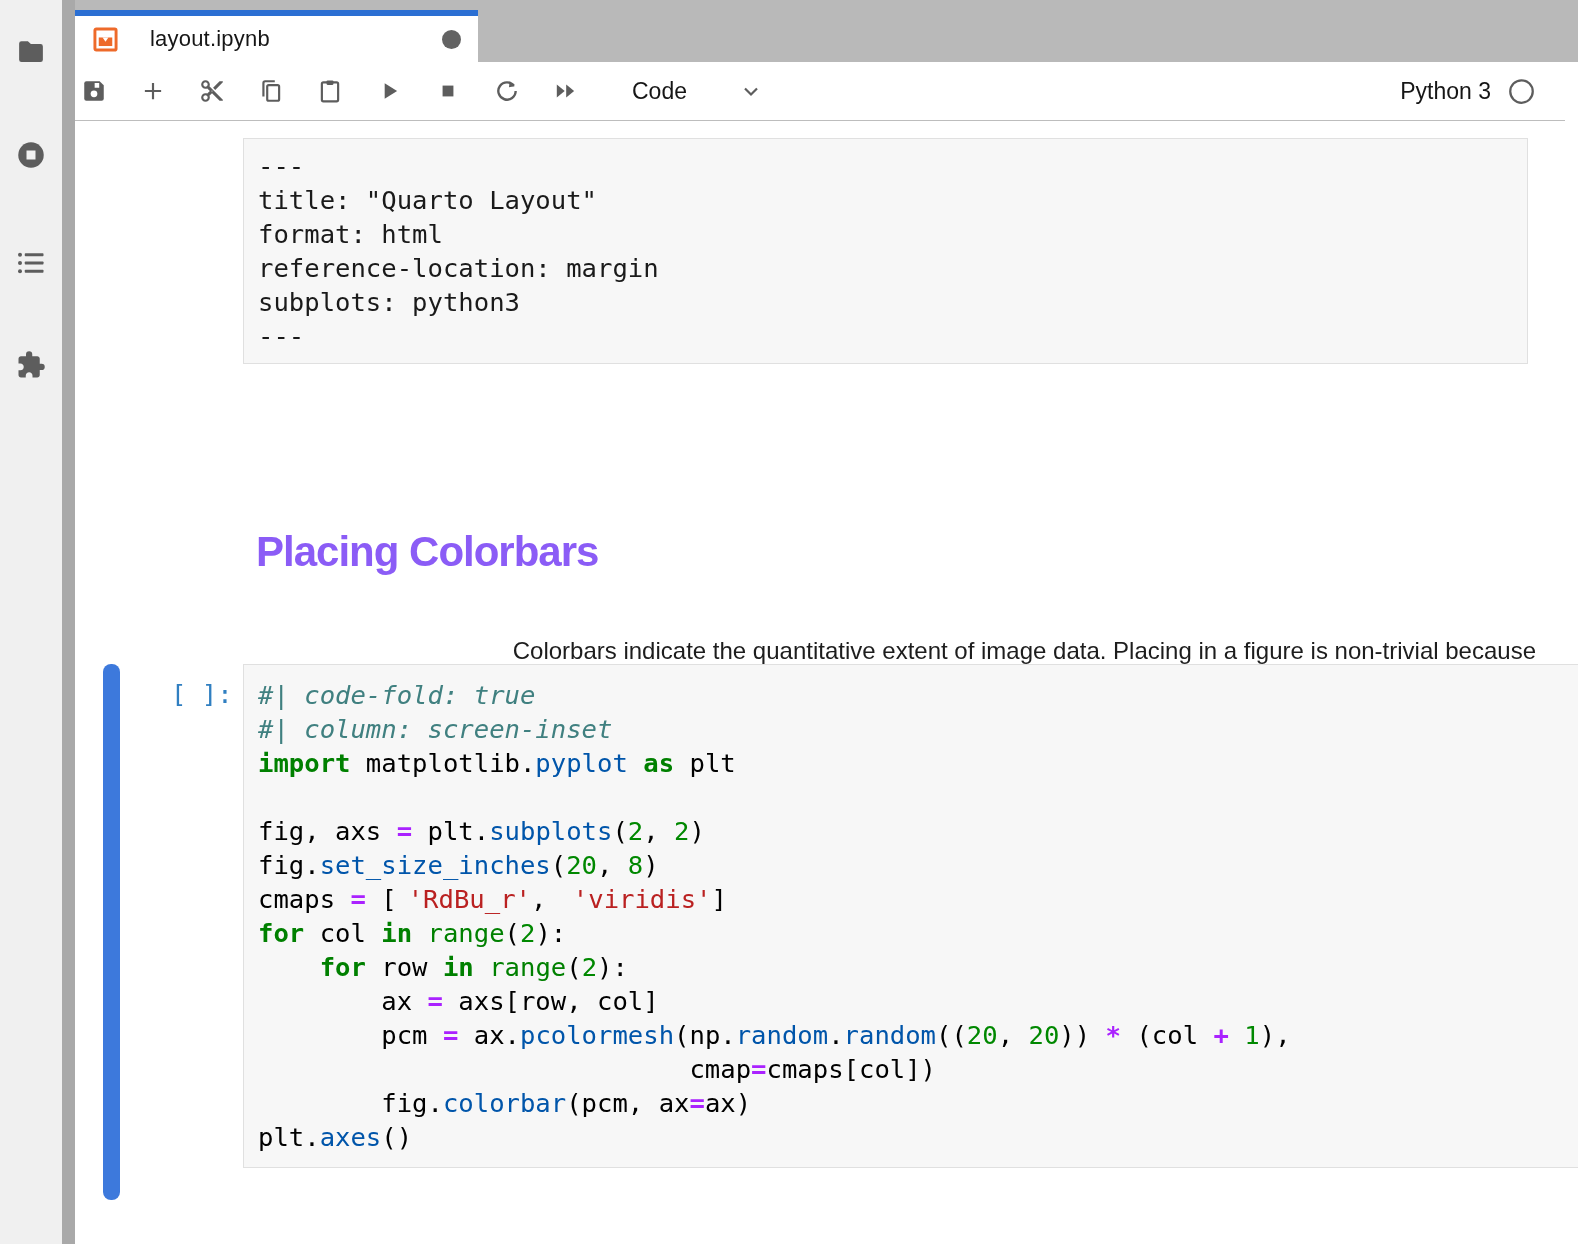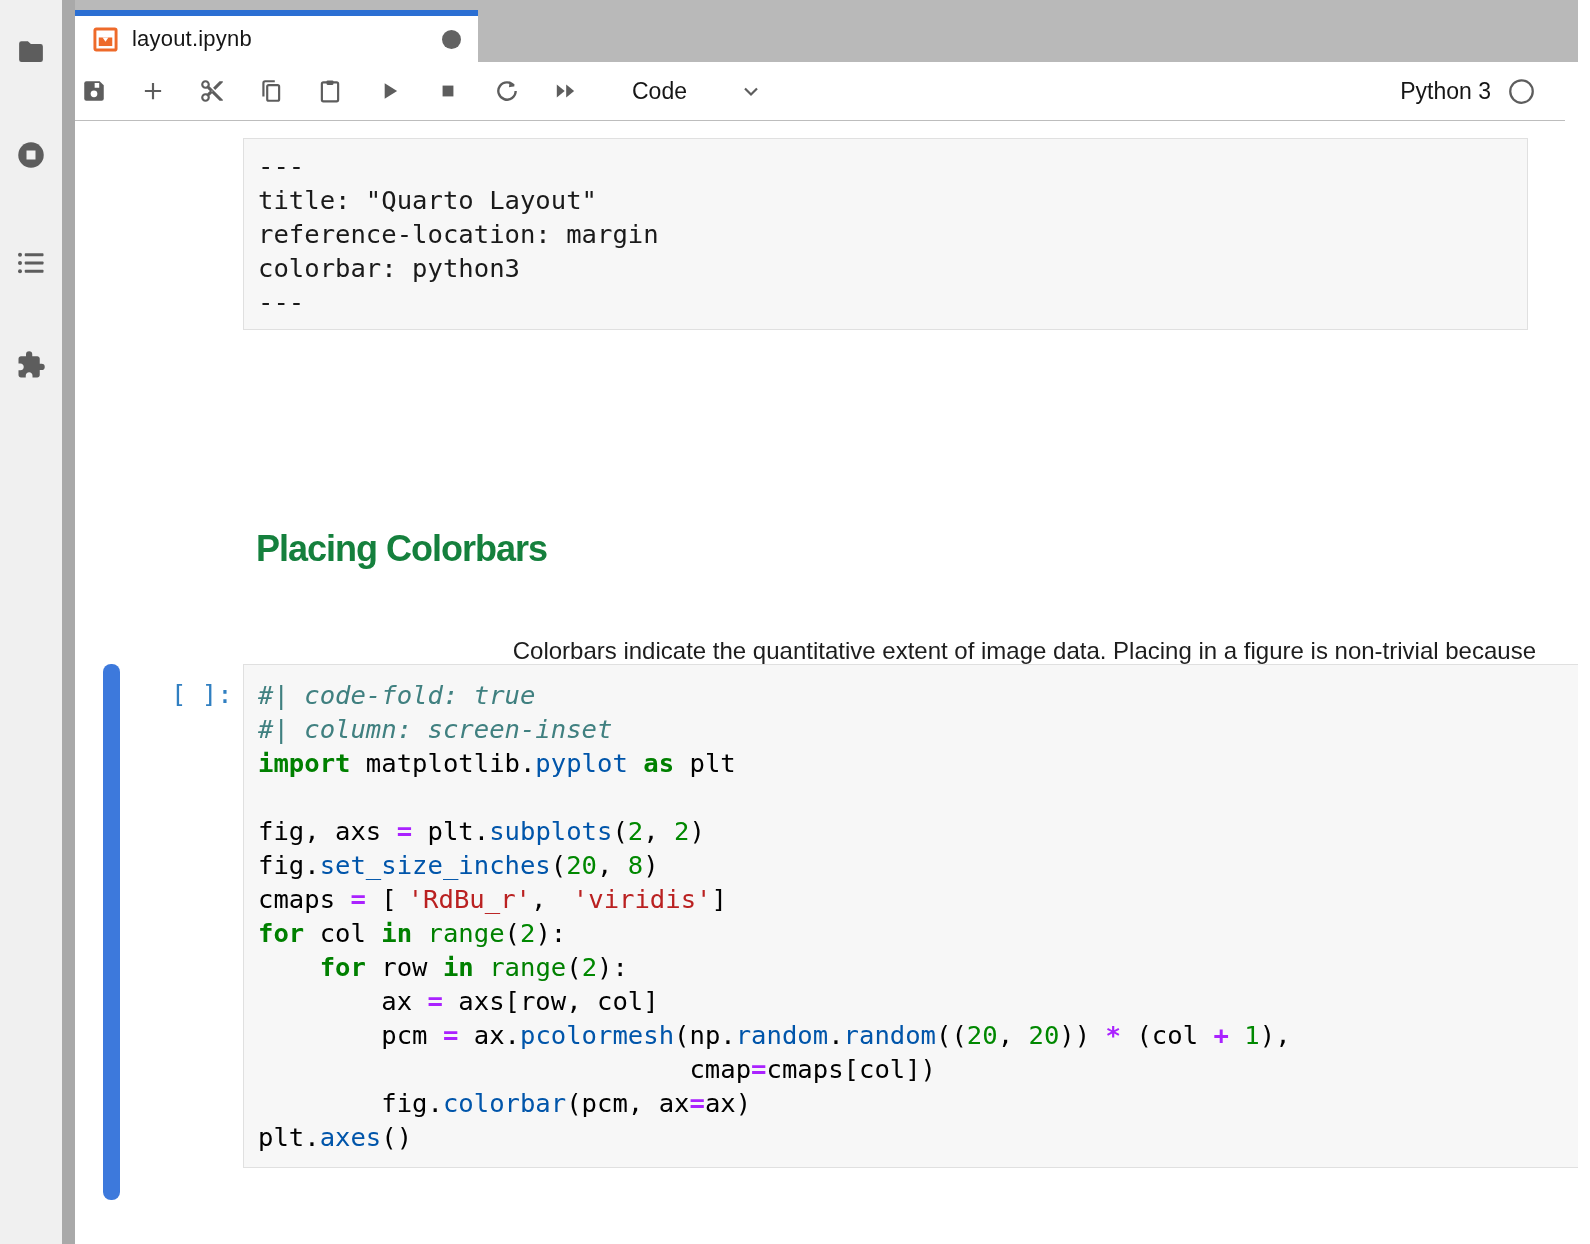"layout.ipynb" .tab-title { margin-left: none -> 18px }
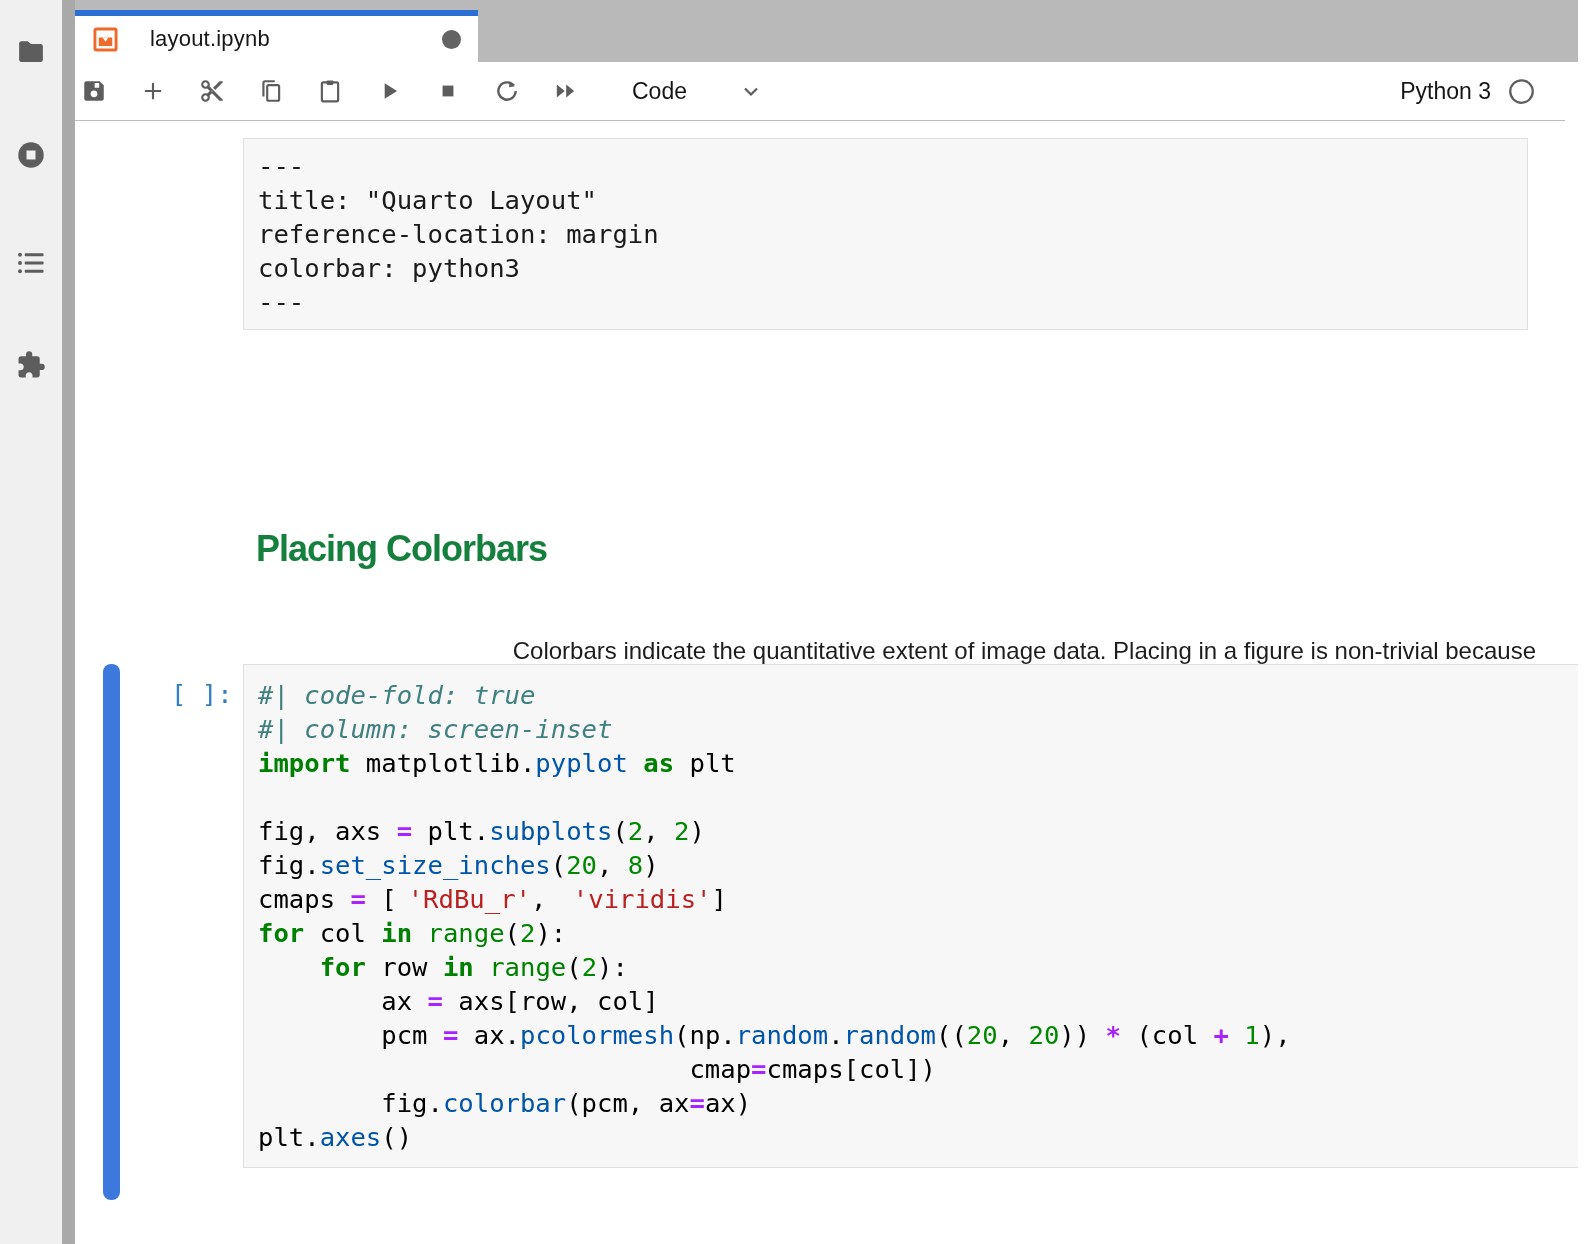"format: html" div.mline { html: none -> <div>format: html</div> }
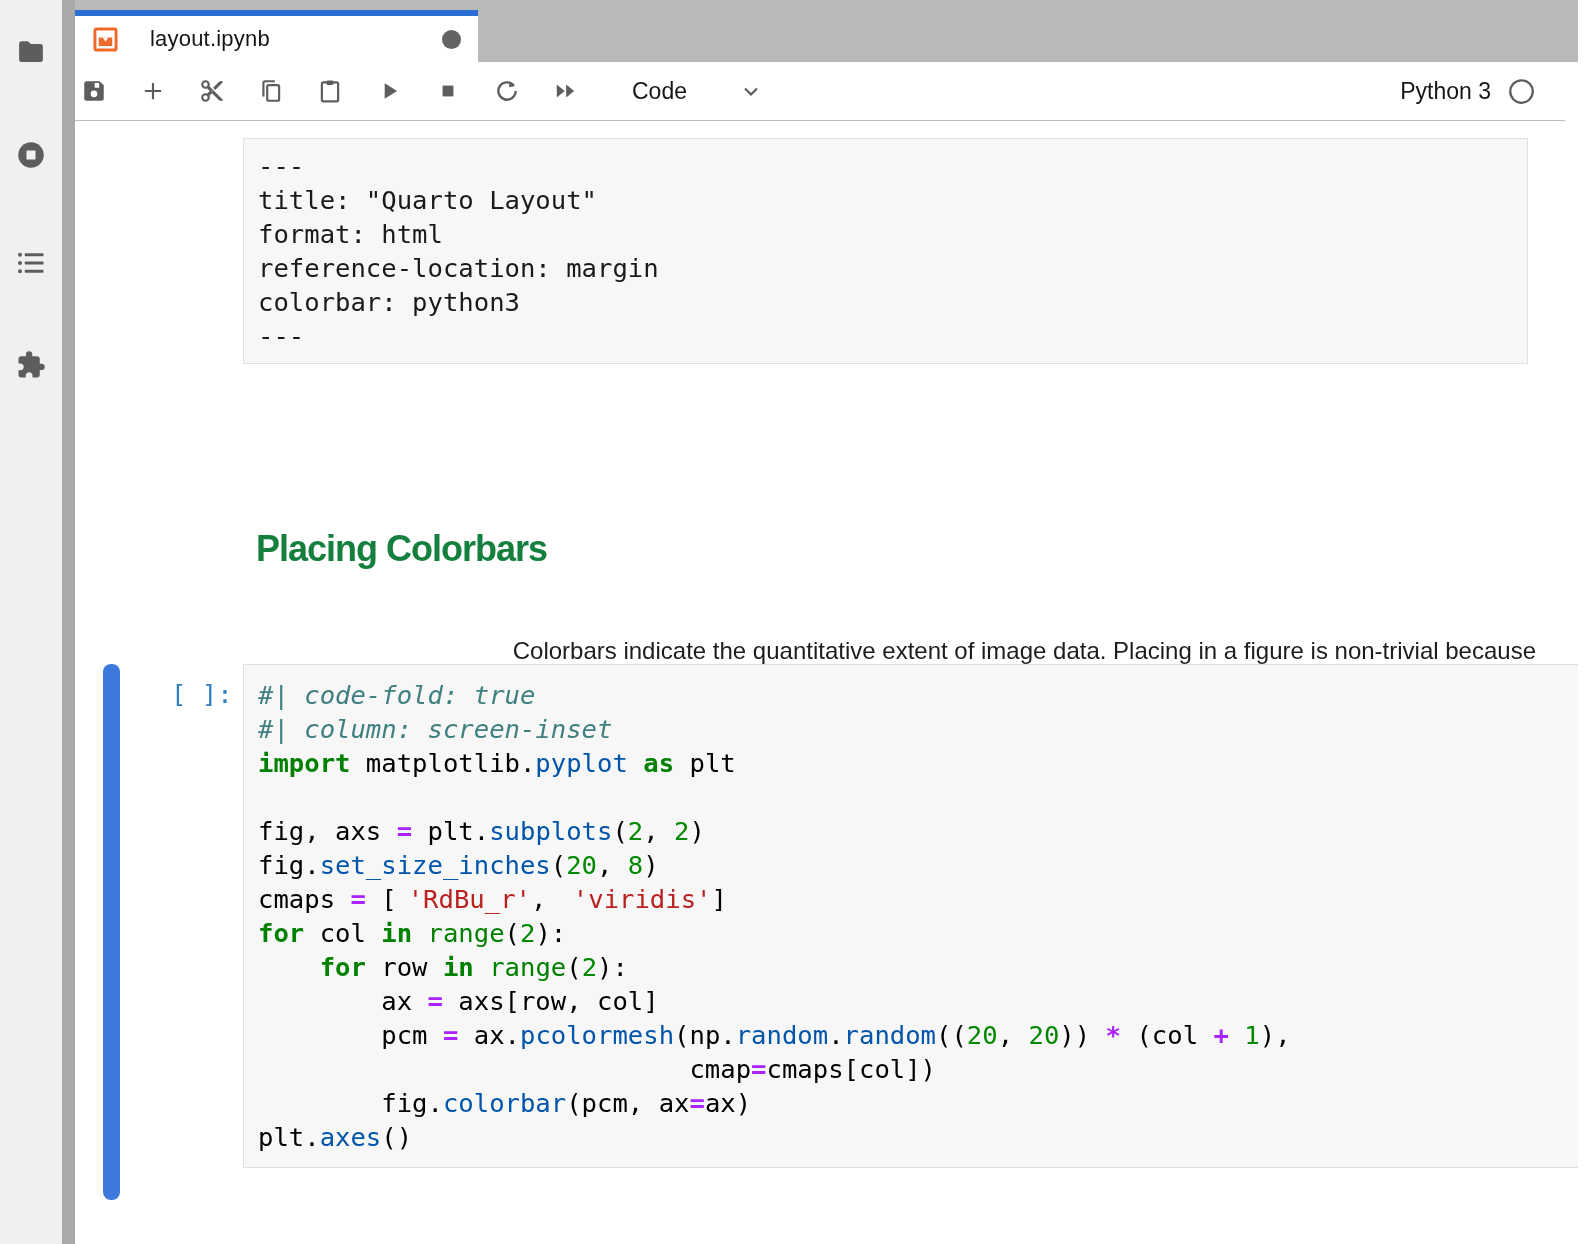"colorbar: python3" div.mline { text: colorbar -> subplots }
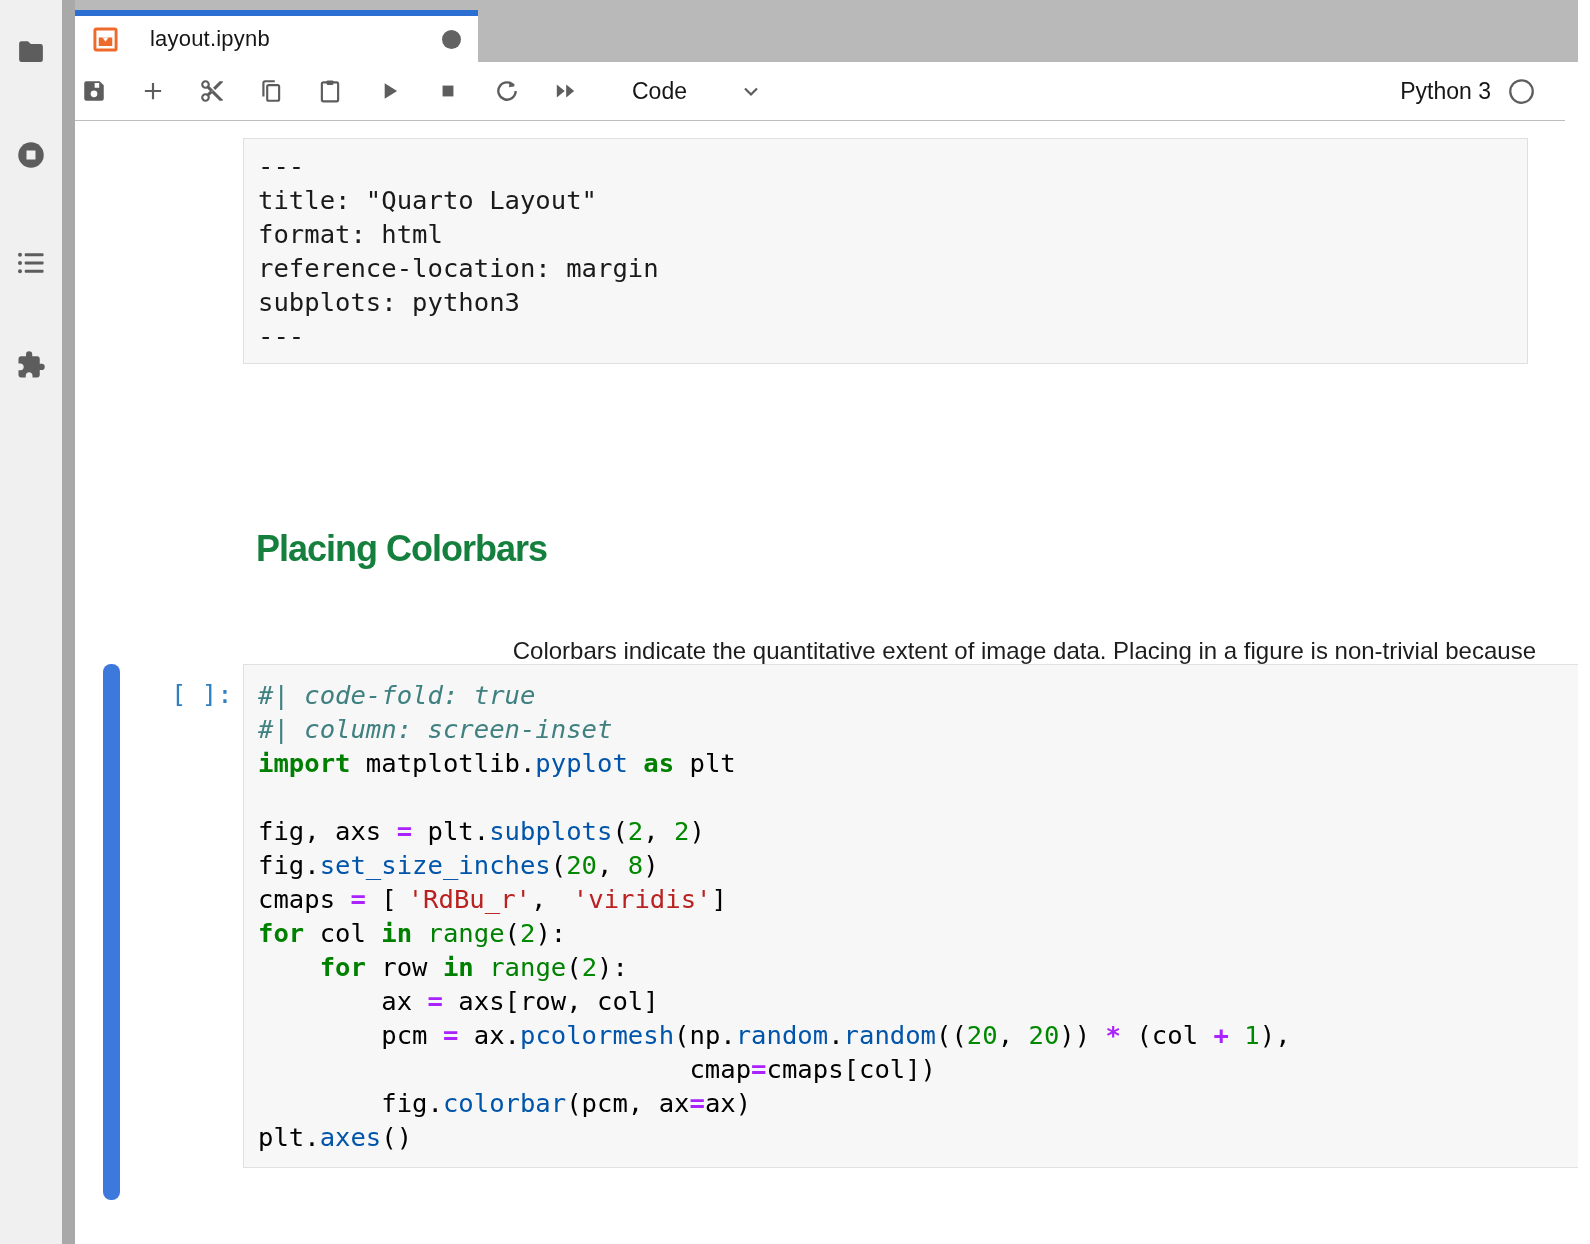"Placing Colorbars" .md-heading { color: #15803d -> #8b5cf6; font-size: 36px -> 42px }
